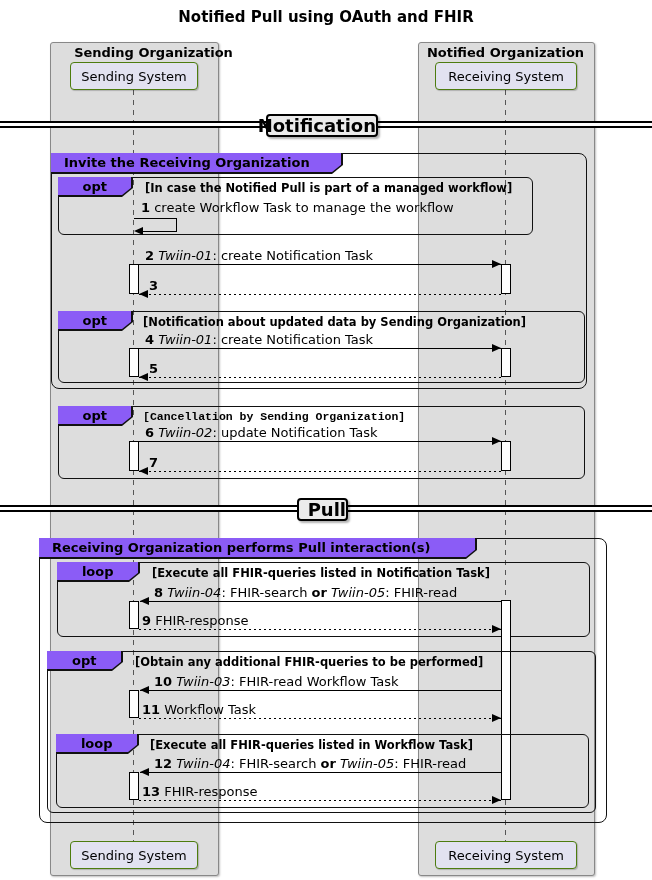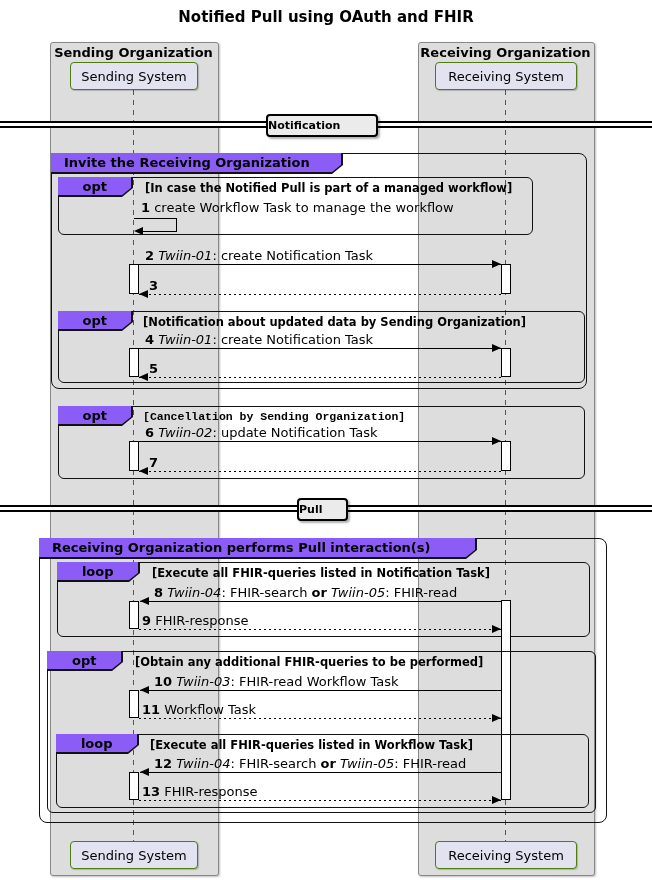"Sending Organization" div.orglabel { padding-left: none -> 20px }
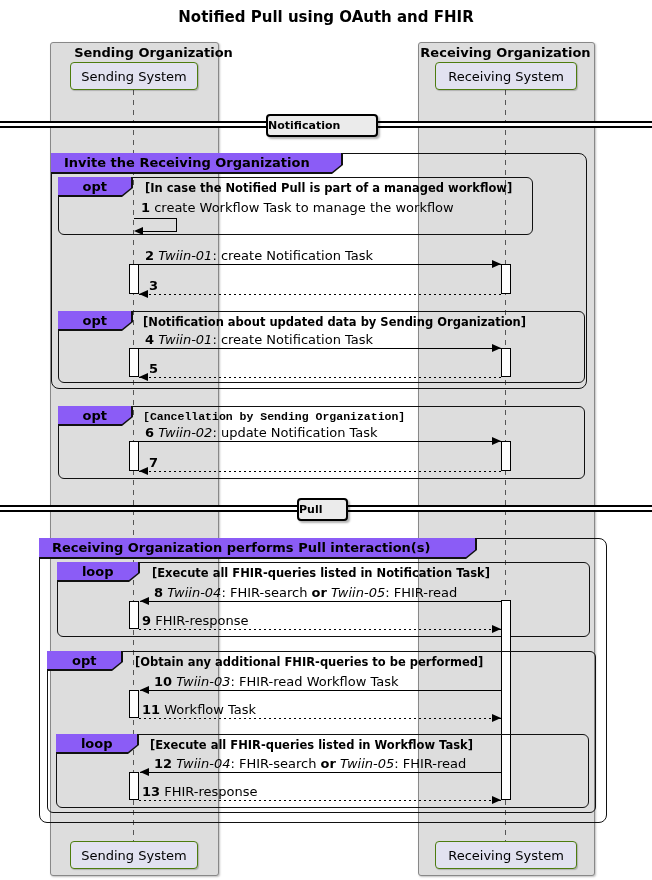"Receiving Organization" div.orglabel { text: Receiving -> Notified }
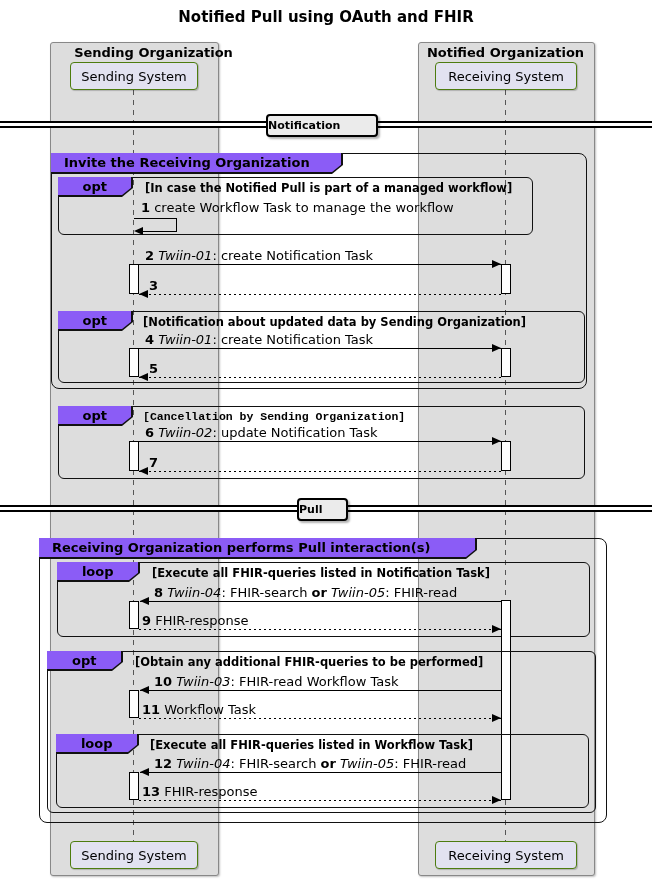"Notification" .divbox { font-size: 11px -> 18px; justify-content: flex-start -> flex-end }
